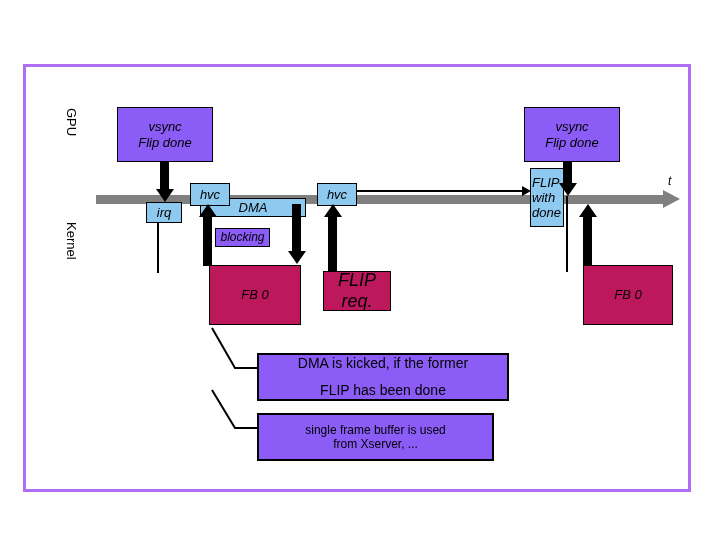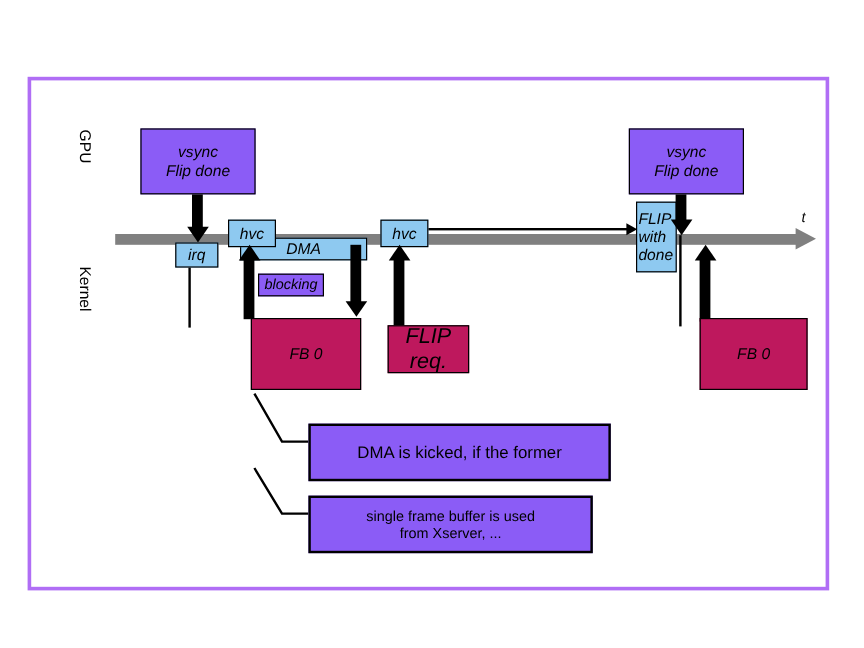"DMA is kicked, if the" #callout-1 { justify-content: none -> space-between }
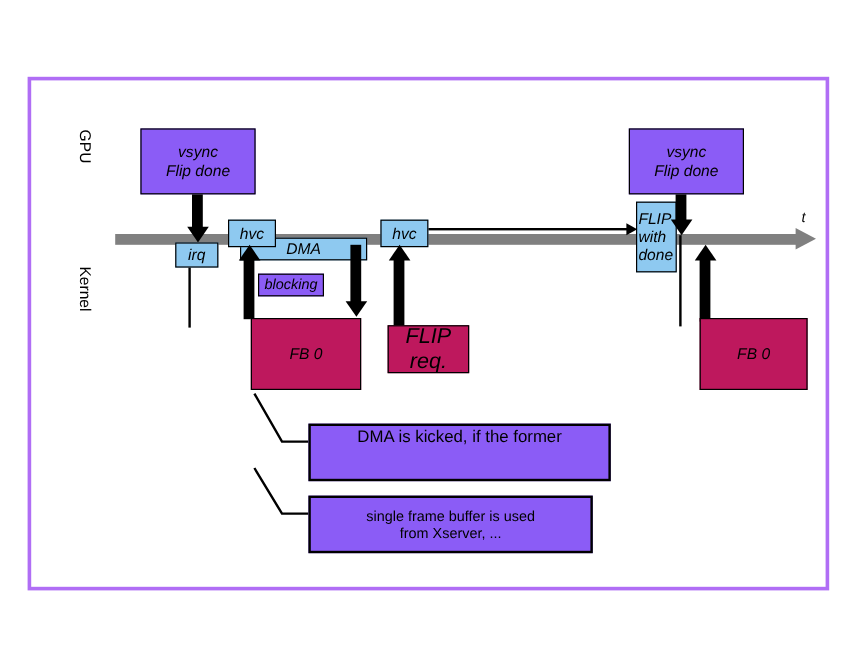"FLIP has been done" span { html: none -> <span>FLIP has been done</span> }
